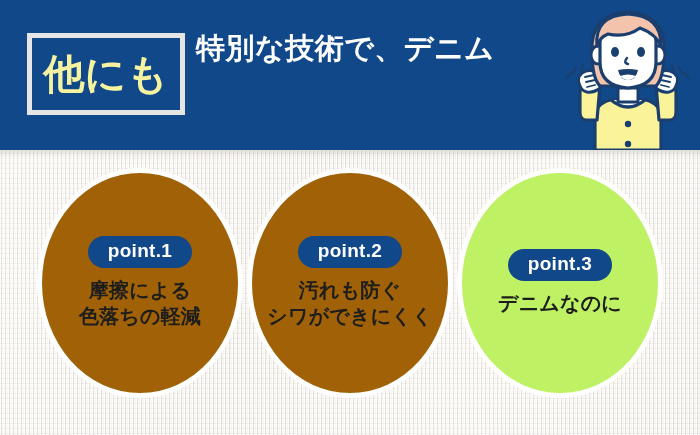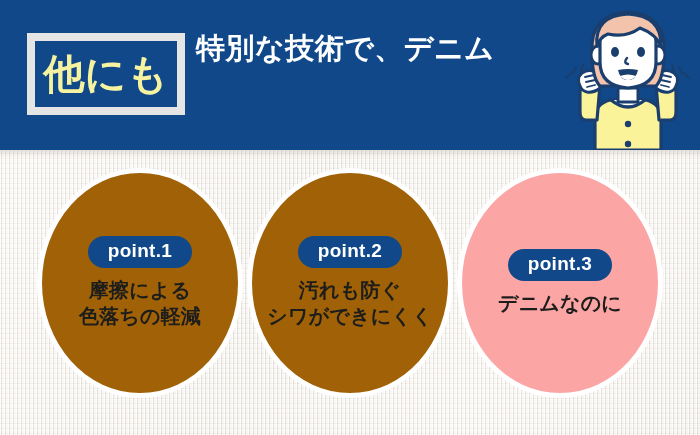"他にも" .badge-box { border: 8px solid #e5e5e5 -> 5px solid #e5e5e5 }
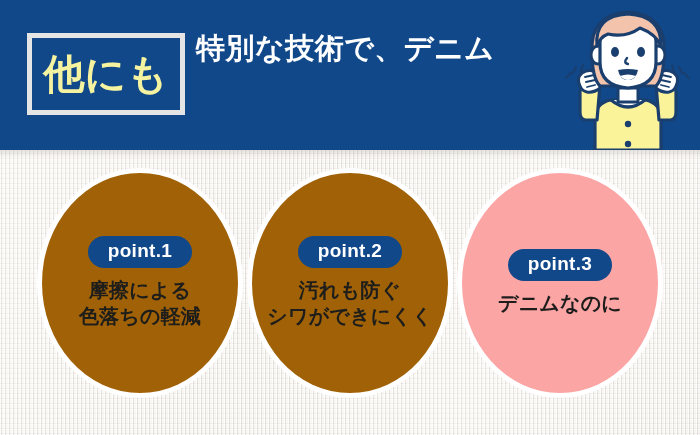"point.3" .c3 { background: #fca5a5 -> #bef264 }
